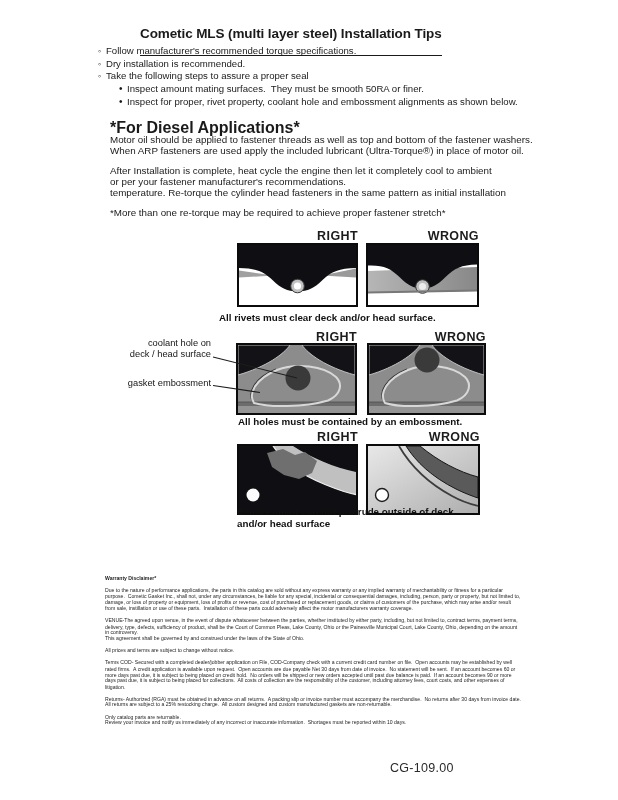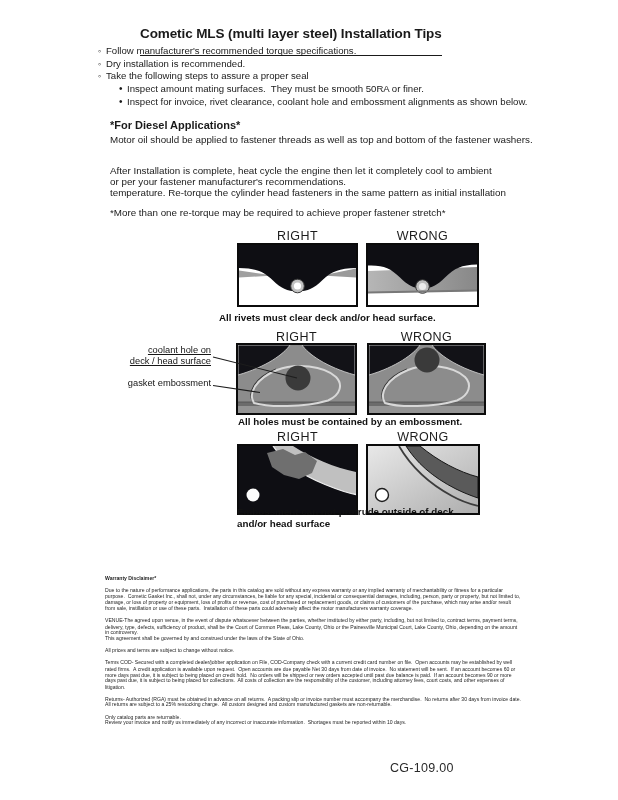"Inspect for invoice, rivet clearance," span.nowrap { text: invoice, rivet clearance -> proper, rivet property }
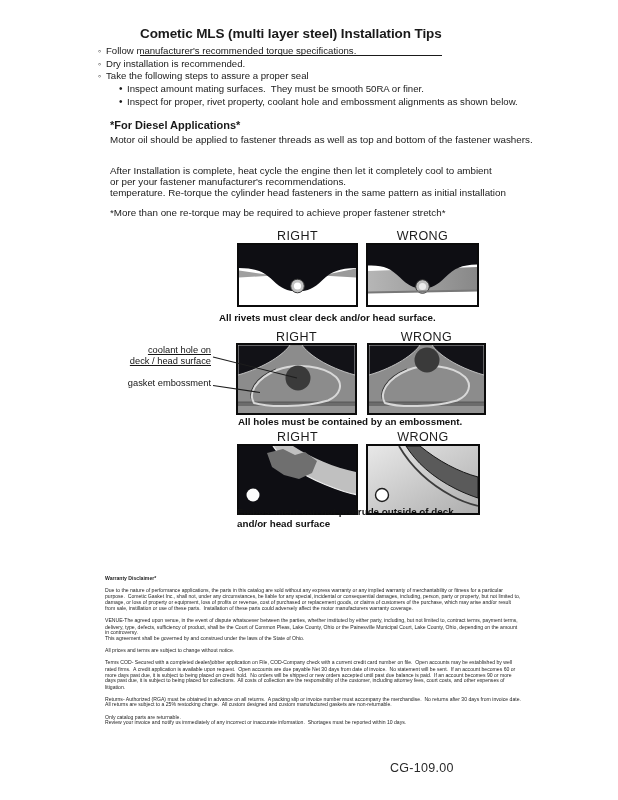"*For Diesel Applications*" .diesel-heading { font-size: 11px -> 16px }
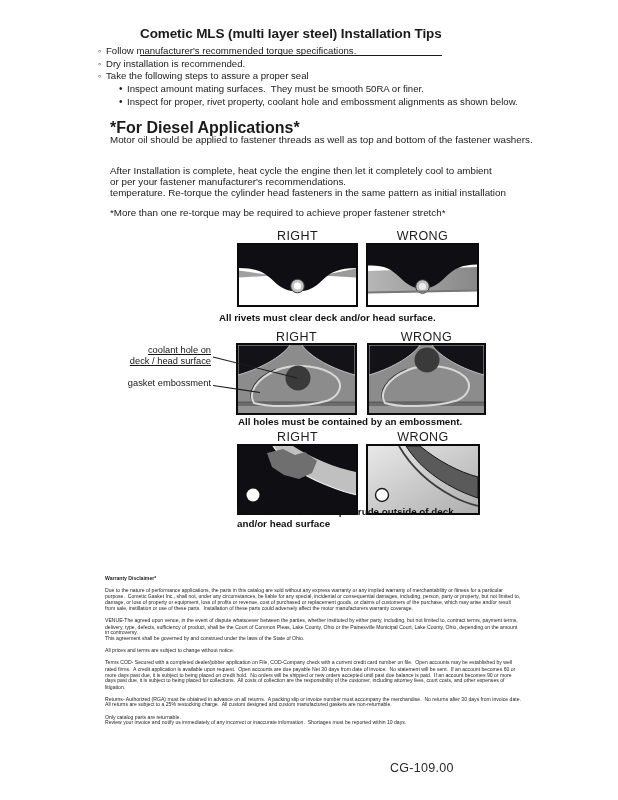"When ARP fasteners are used" div.nowrap { html: none -> <div>When ARP fasteners are used apply the included lubricant (Ultra-Torque®) in place of motor oil.</div> }
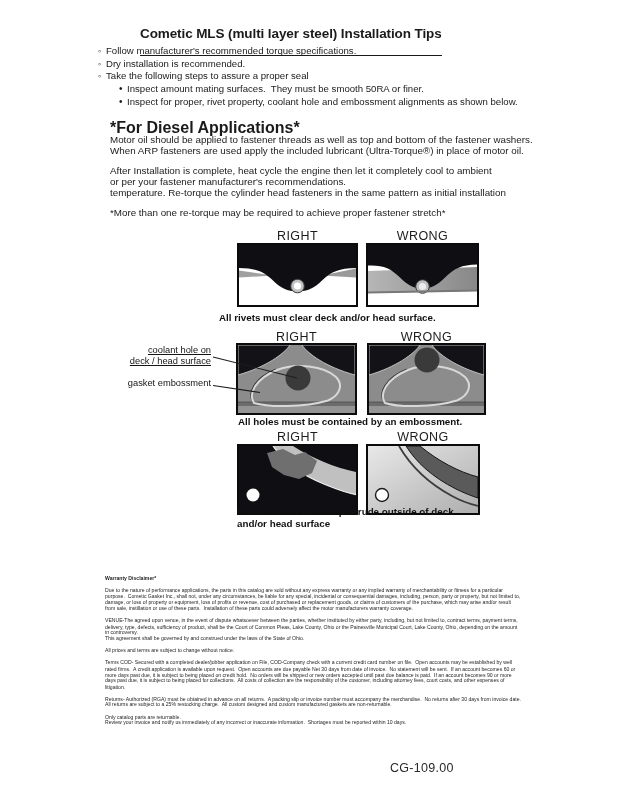"RIGHT" .fig-label { font-weight: normal -> bold; text-align: center -> right }
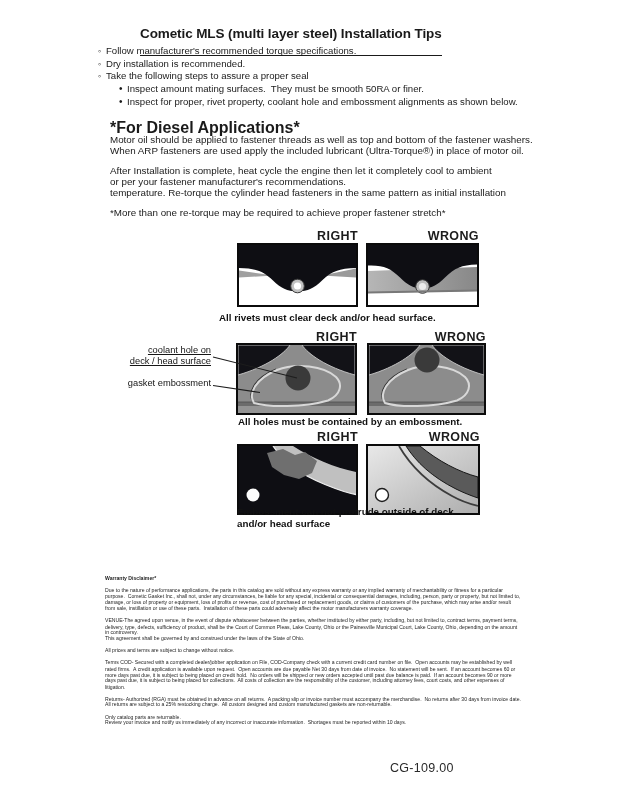"coolant hole on" div.abs { text-decoration: underline -> none; top: 345px -> 338px }
